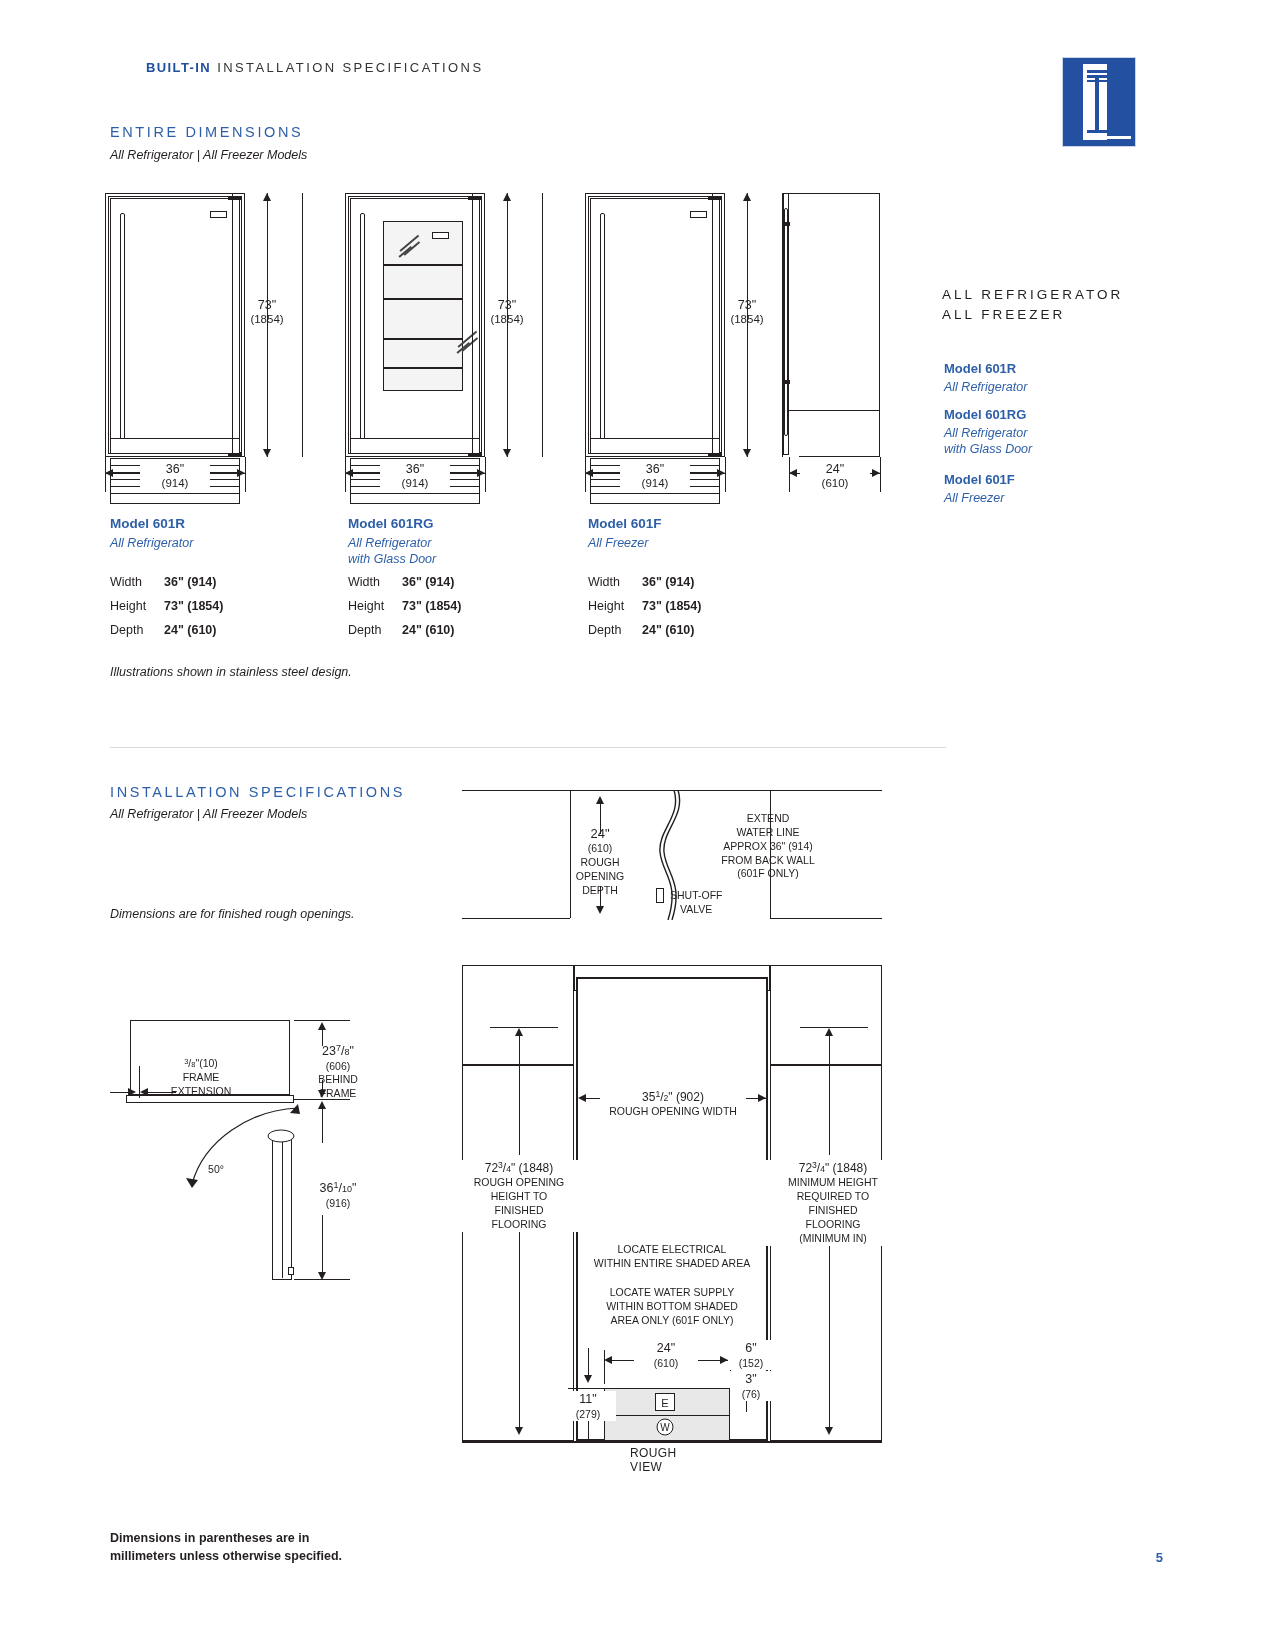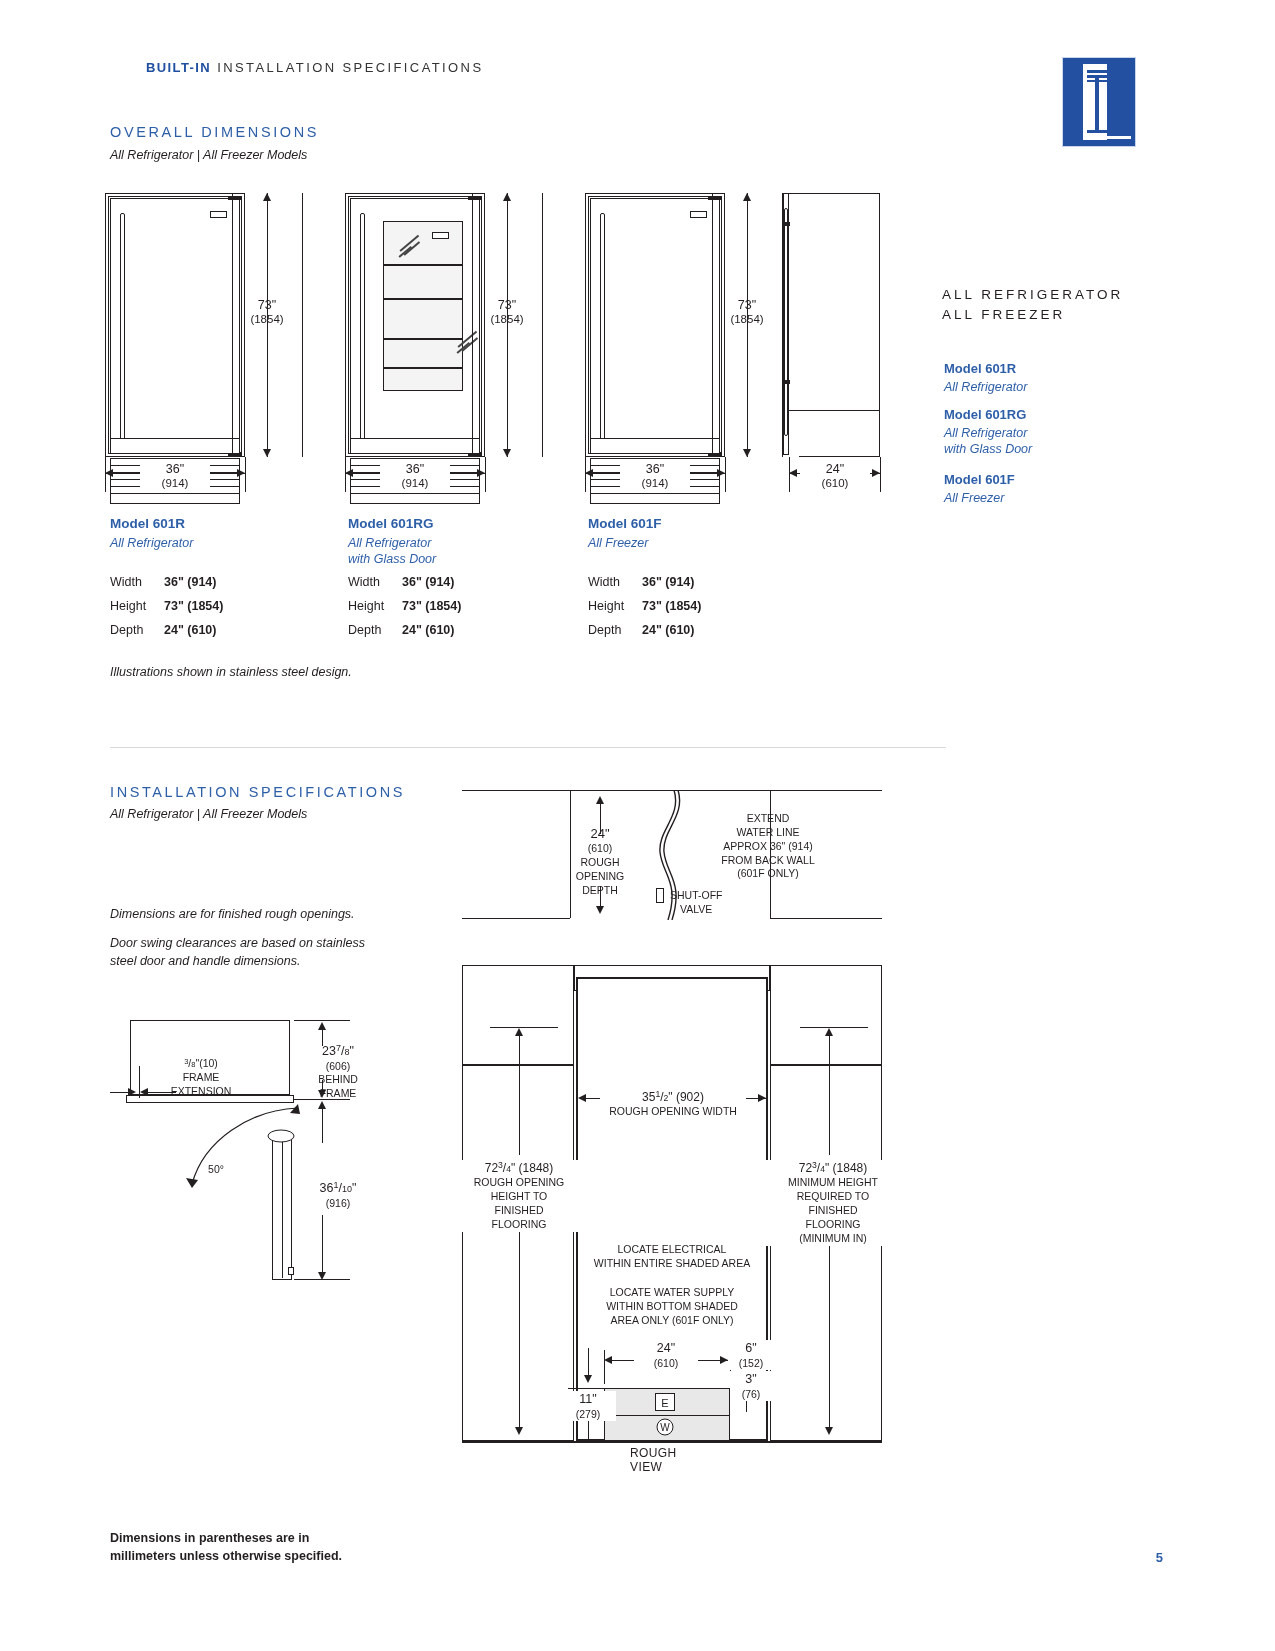"OVERALL DIMENSIONS" div.sect-title { text: OVERALL -> ENTIRE }
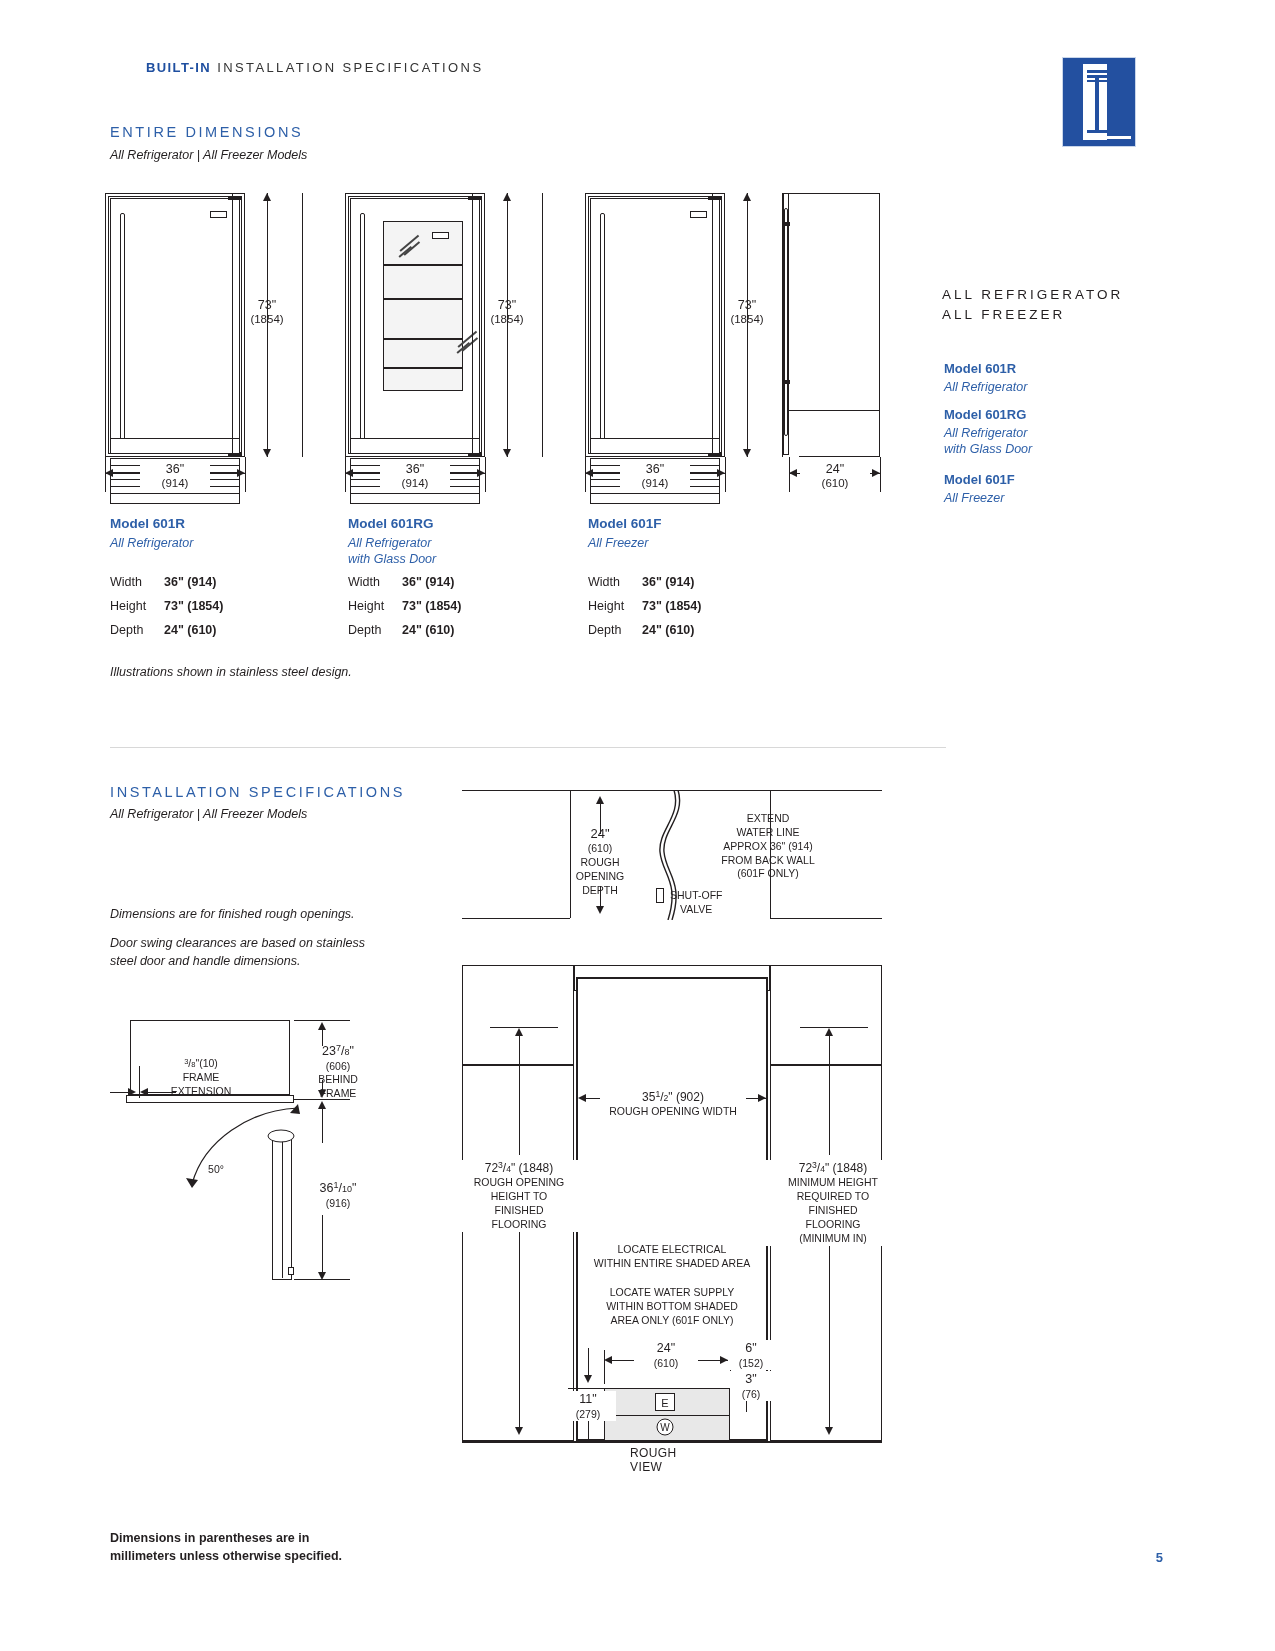"Door swing clearances are based" div.para { html: <div>Door swing clearances are based on stainless steel door and handle dimensions.</div> -> none }
